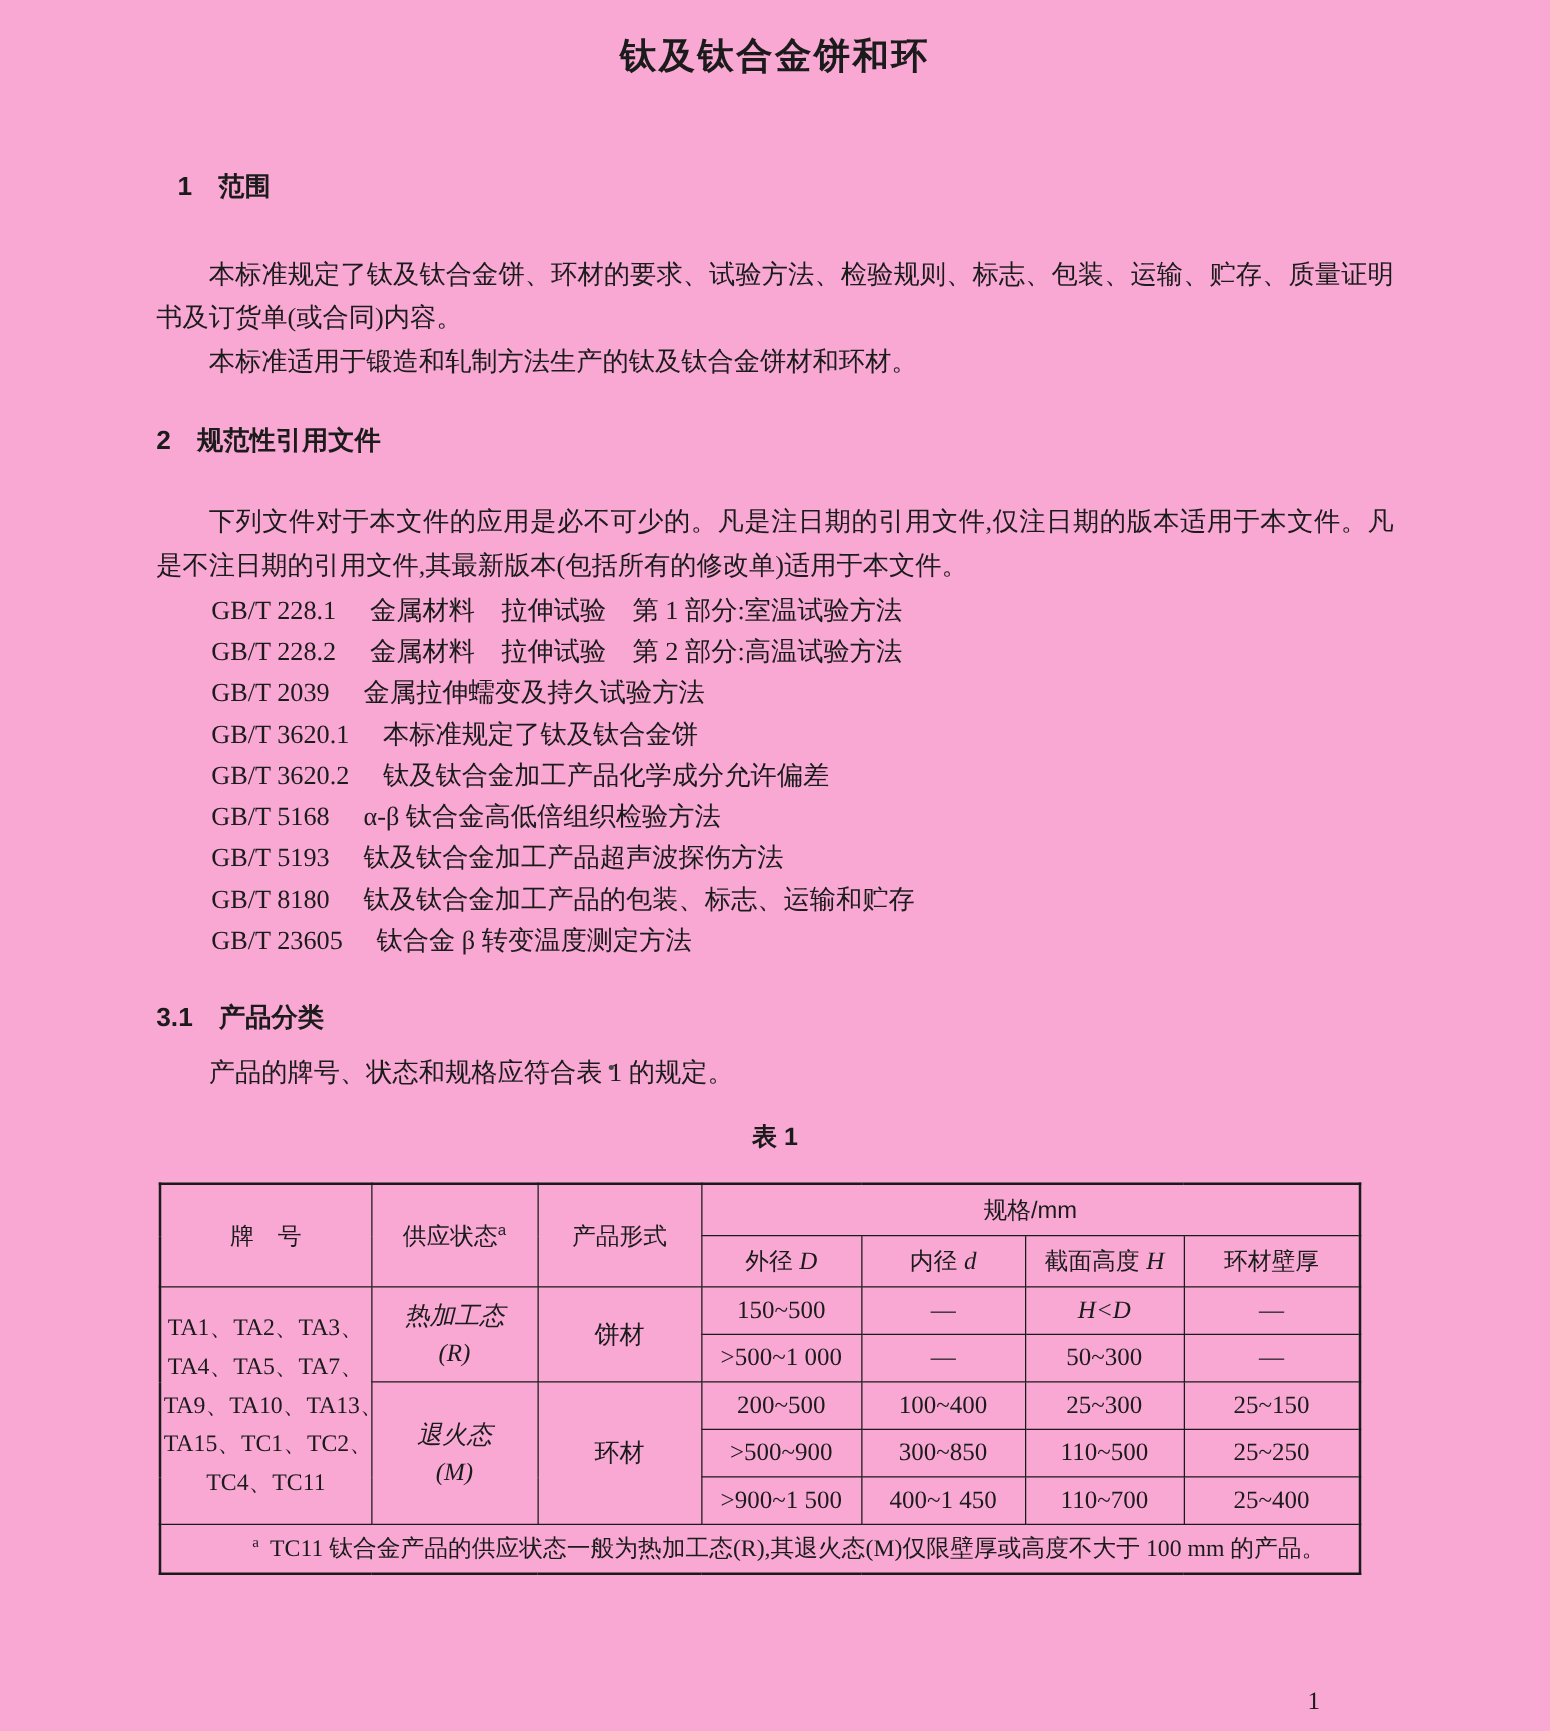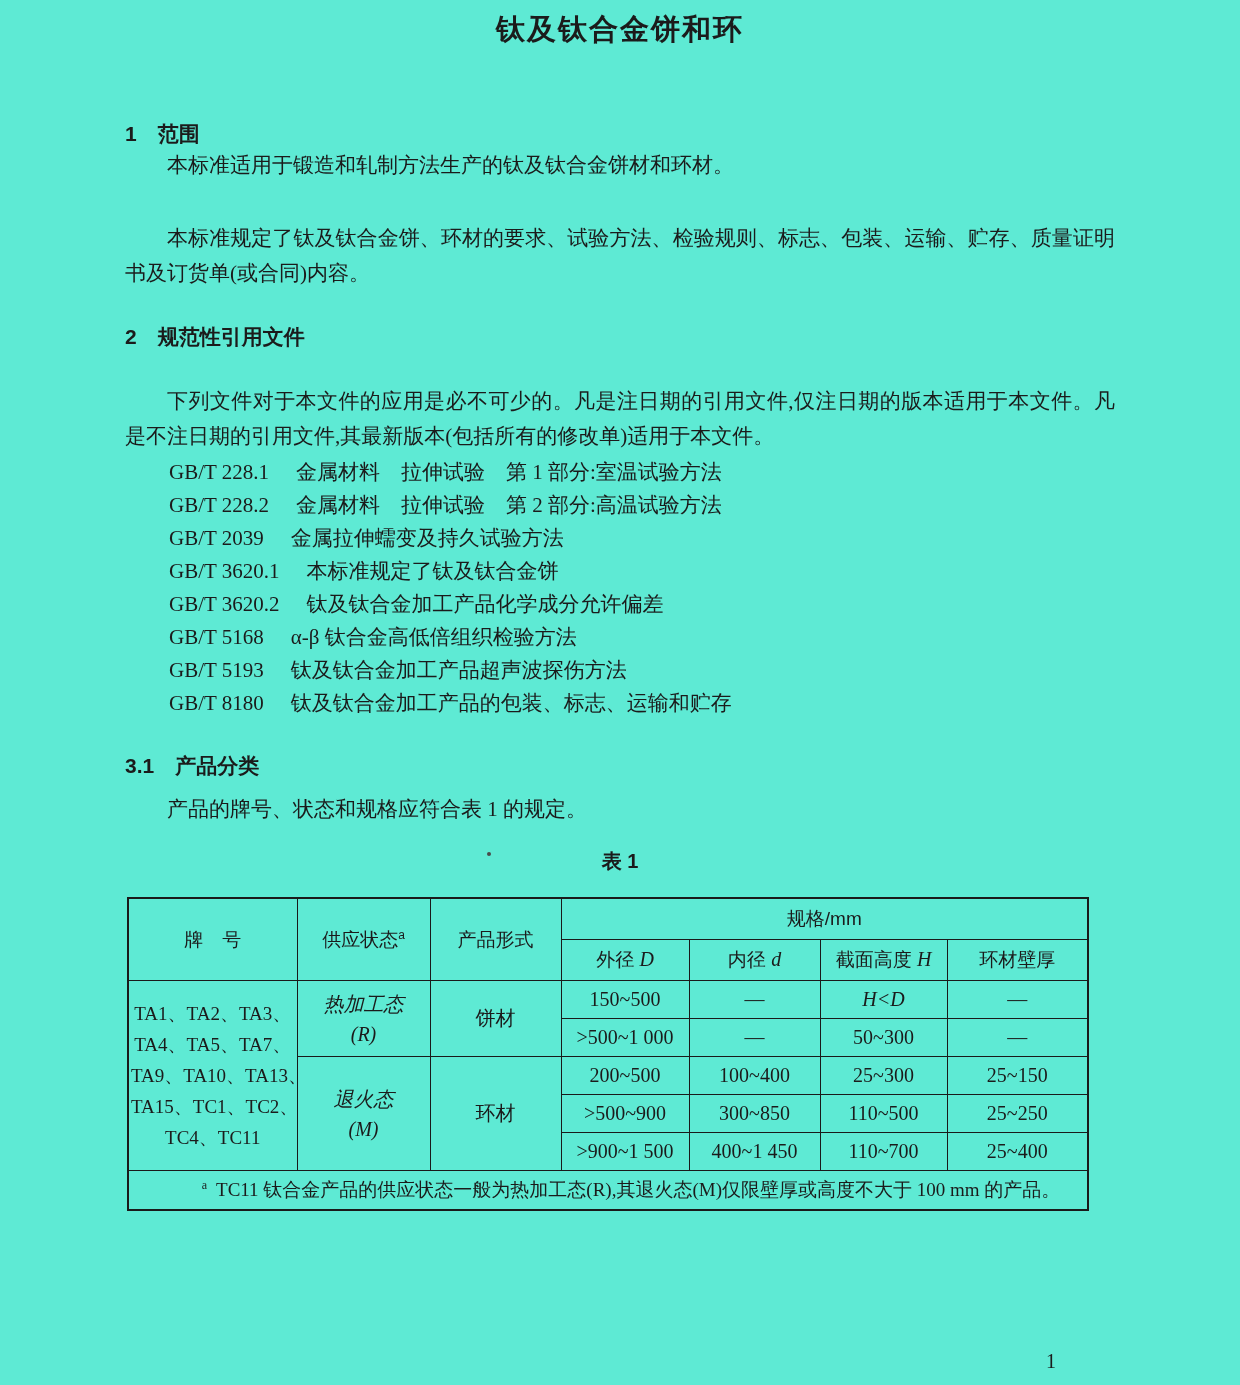"钛及钛合金饼和环" .page { background: #5eead4 -> #f9a8d4; padding: 0 125px -> 16px 125px }
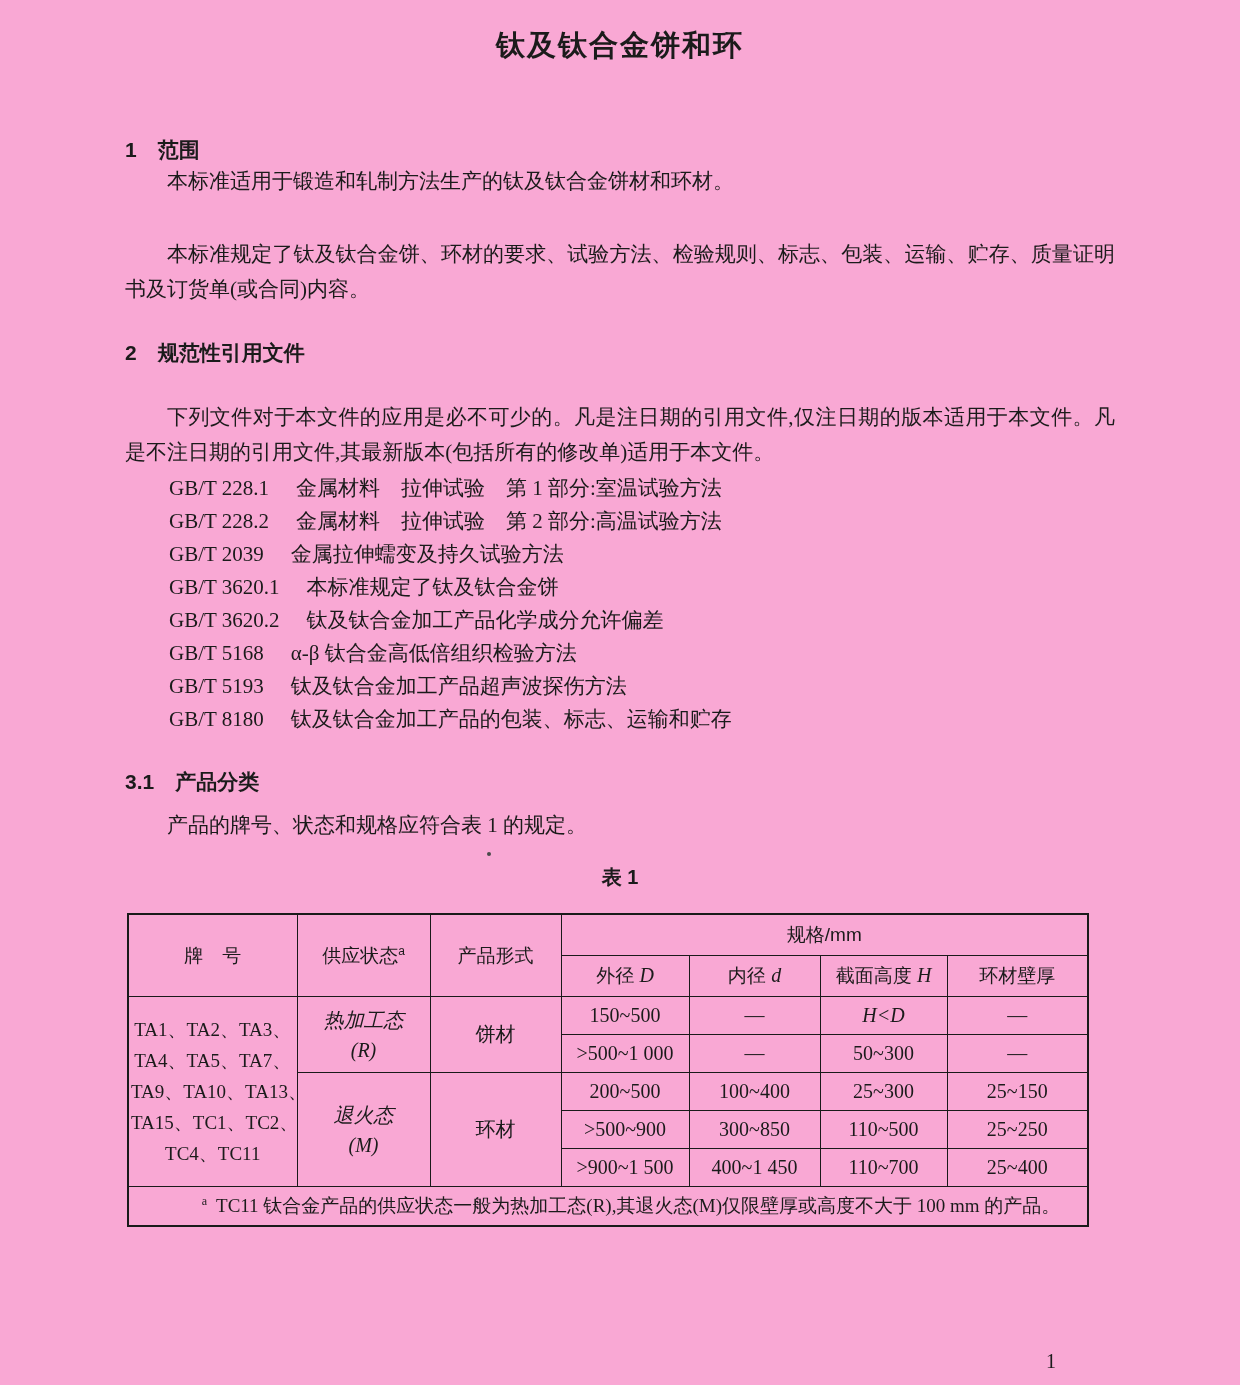"1 范围" .h-s1 { margin-left: none -> 17px }
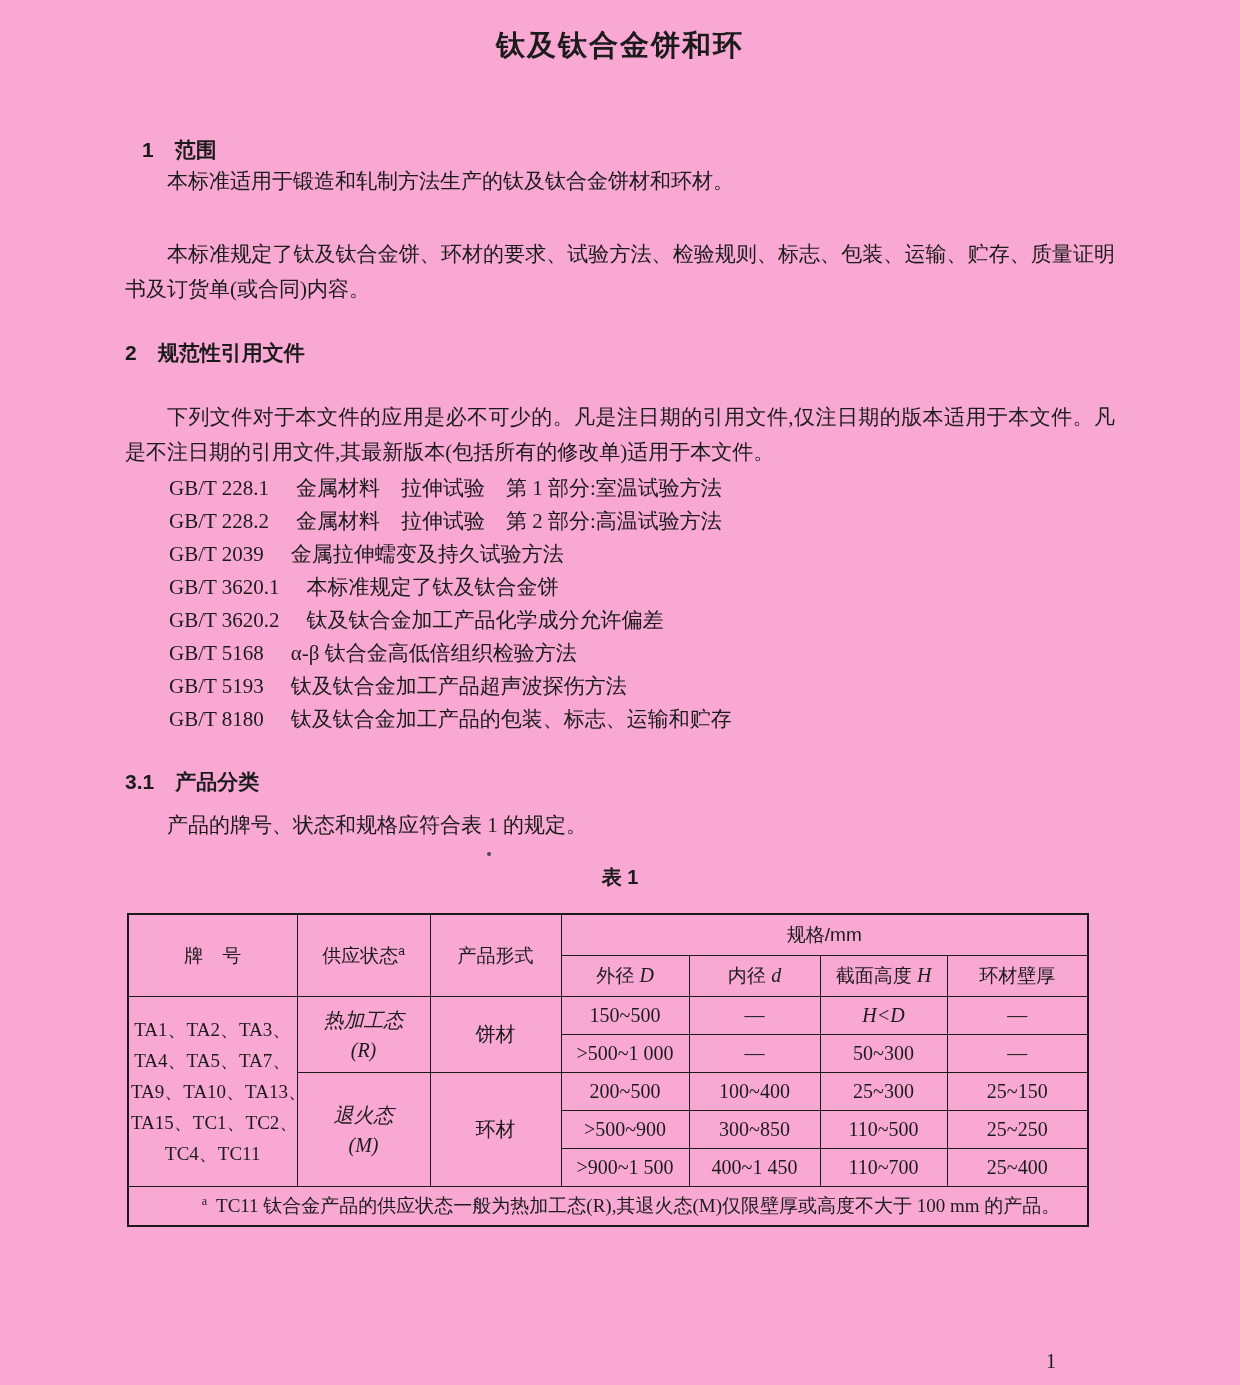"本标准适用于锻造和轧制方法生产的钛及钛合金饼材和环材。" p.body-text { order: before "本标准规定了钛及钛合金饼、环材的要求、试验方法、检验规则、标志、包装、运输、贮存" -> after "本标准规定了钛及钛合金饼、环材的要求、试验方法、检验规则、标志、包装、运输、贮存" }
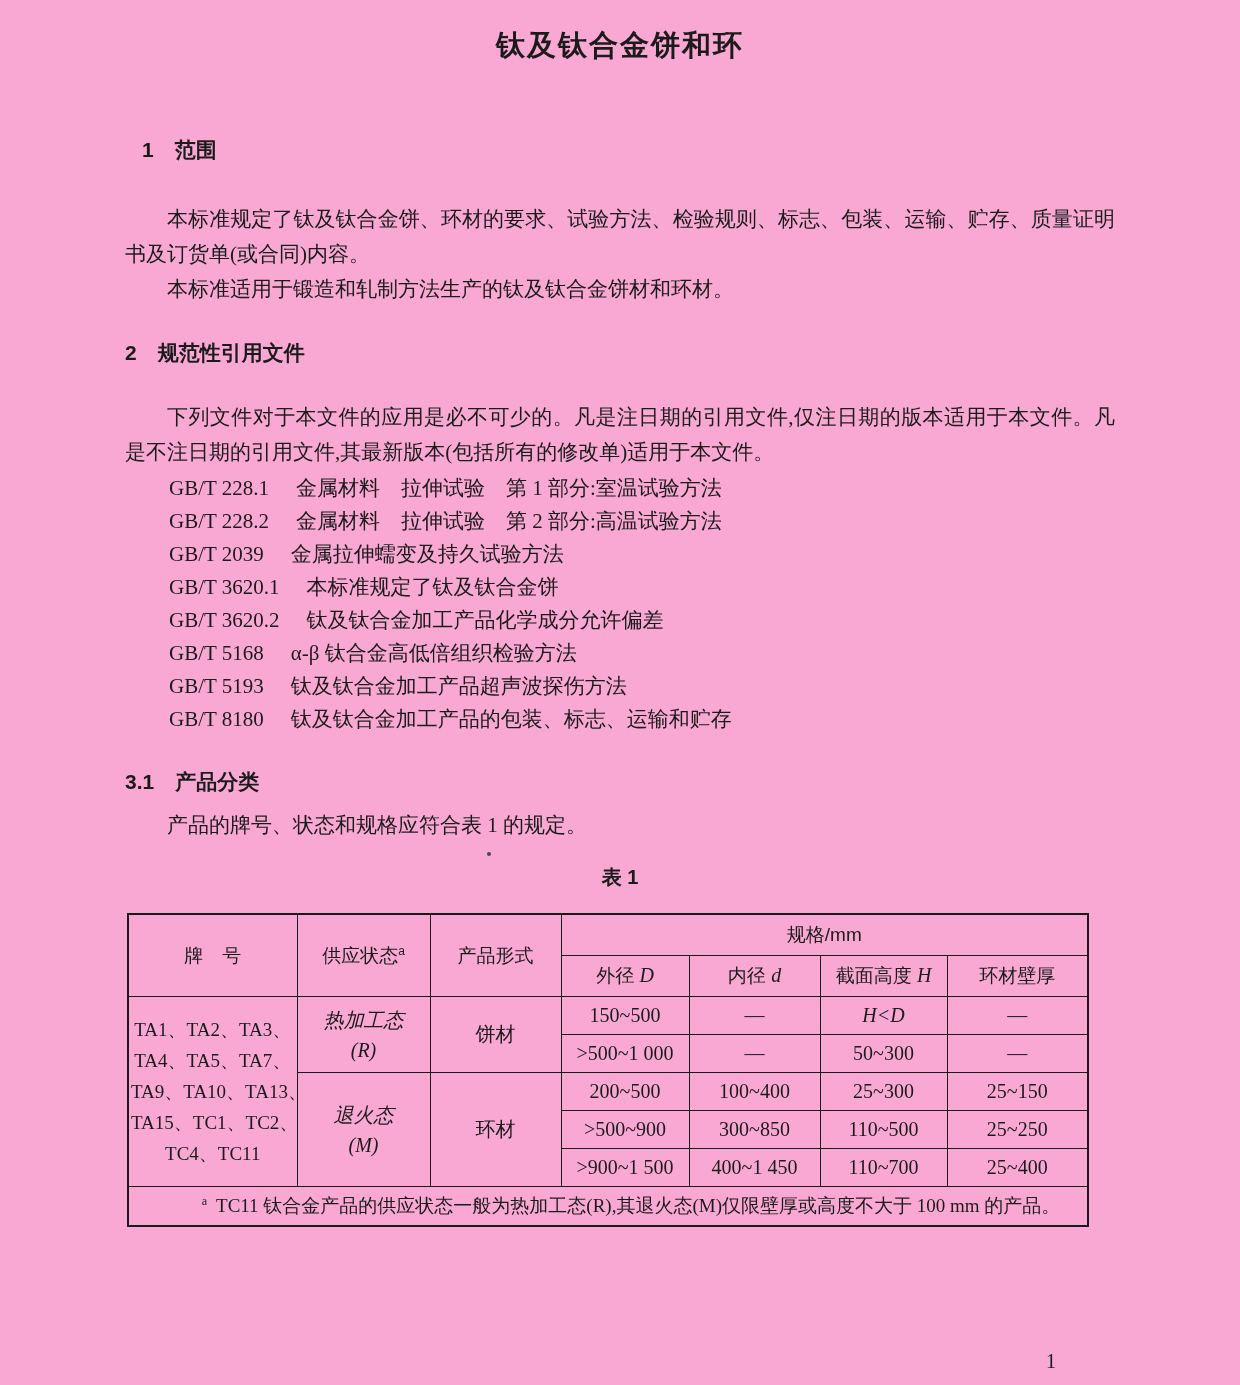"GB/T 23605 钛合金 β 转变温度测定方法" div.ref-item { html: none -> <div><span>GB/T 23605</span><span>钛合金 β 转变温度测定方法</span></div> }
